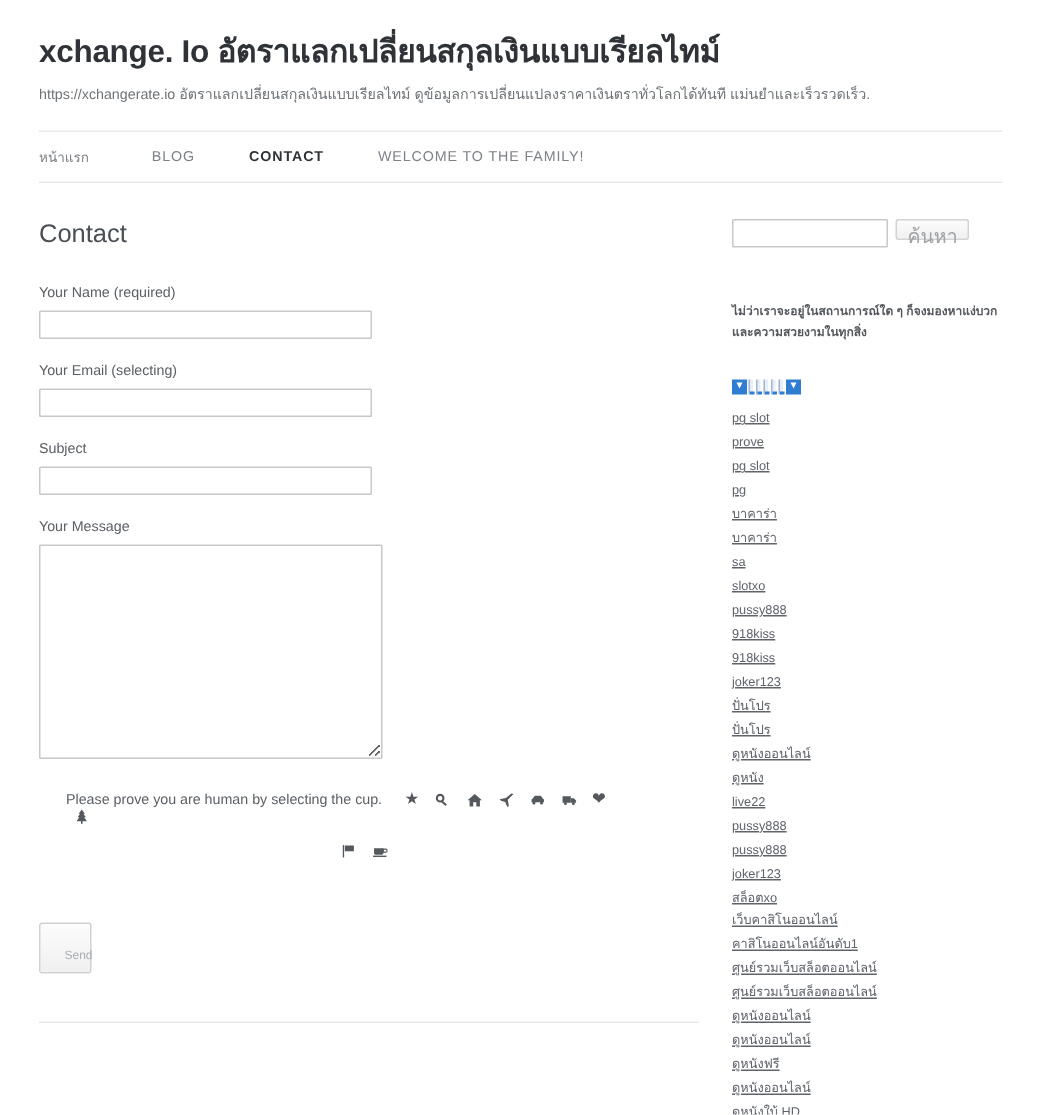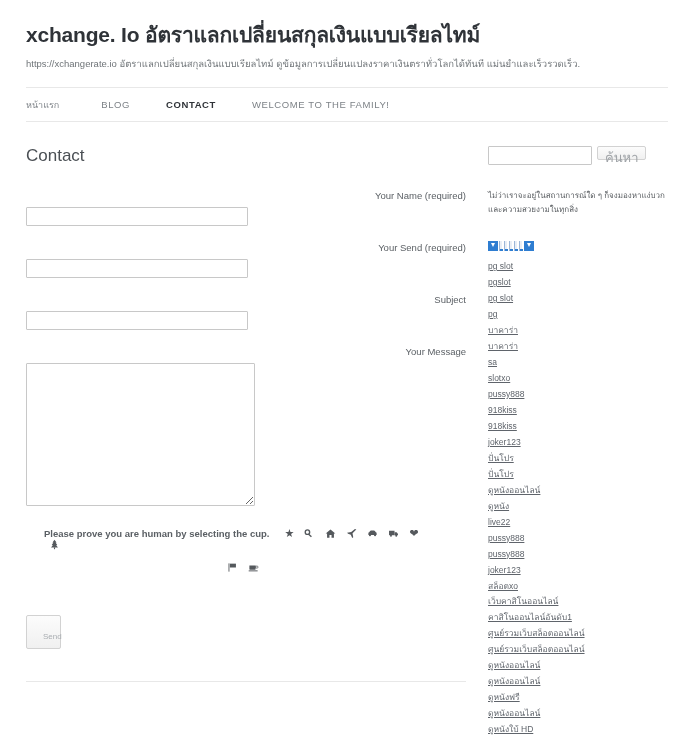"Your Name (required)" .field-label { text-align: right -> none }
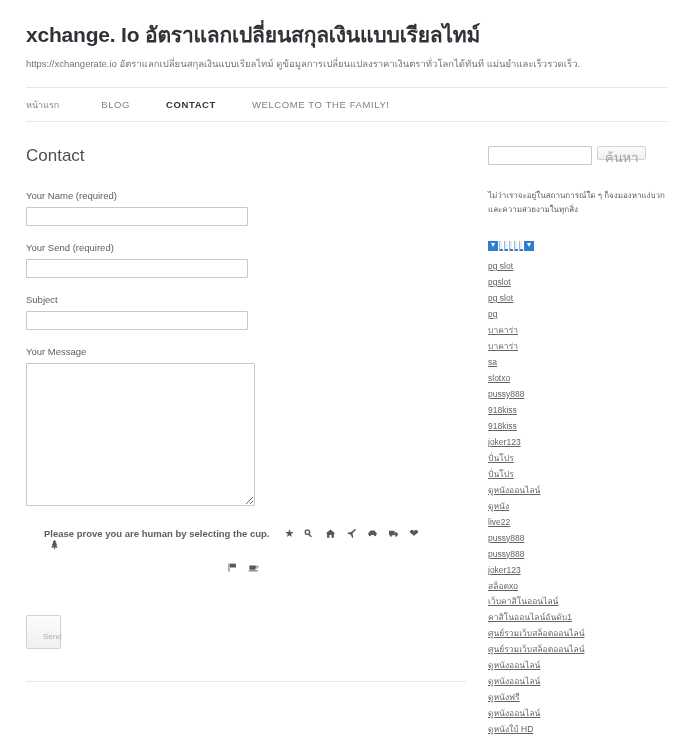"ไม่ว่าเราจะอยู่ในสถานการณ์ใด ๆ" .side-desc { font-weight: normal -> bold; margin-top: 24px -> 36px }
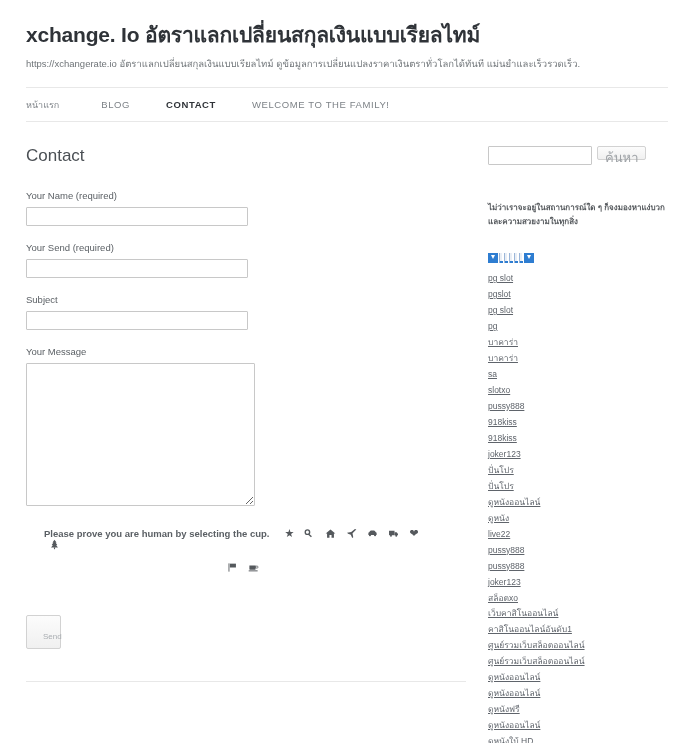"Your Send (required)" label.field-label { text: Send (required -> Email (selecting }
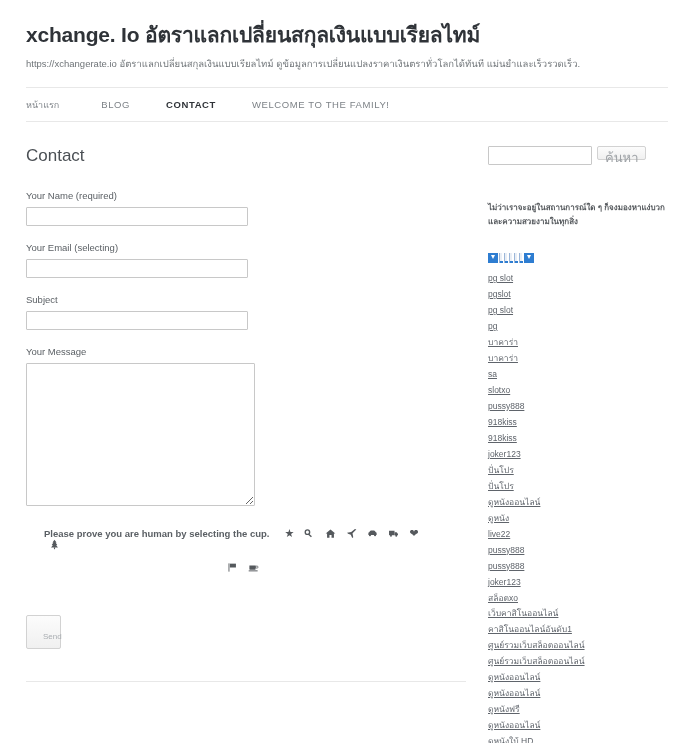"pgslot" a.side-link { text: pgslot -> prove }
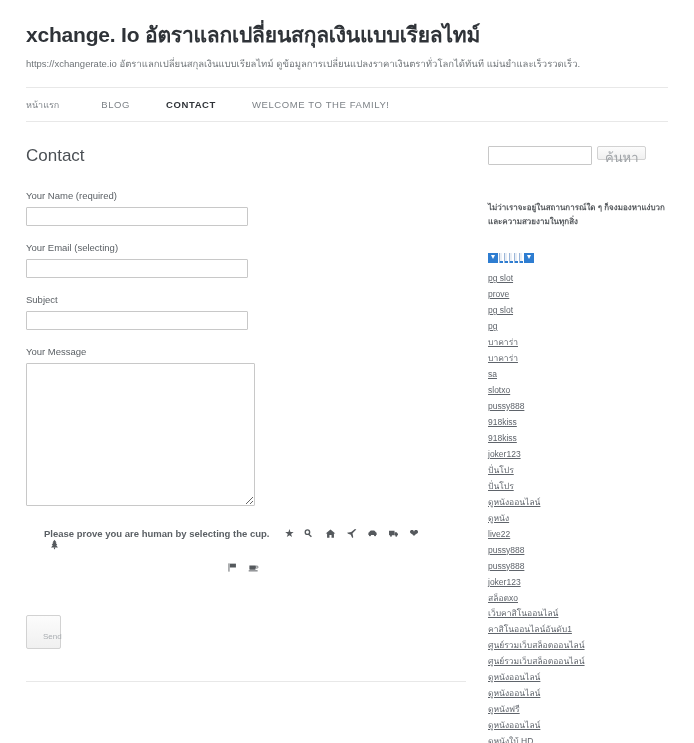"Please prove you are human" .captcha-text { font-weight: bold -> none }
